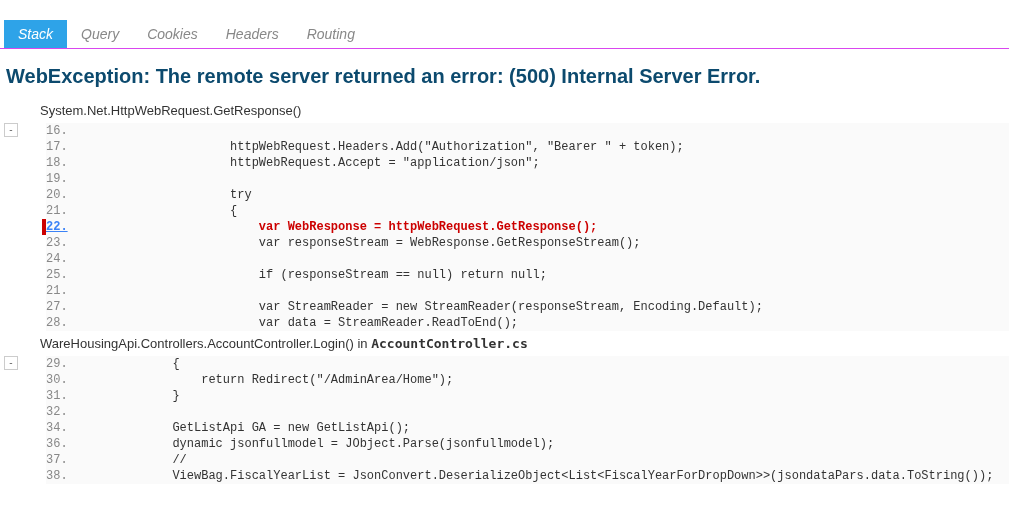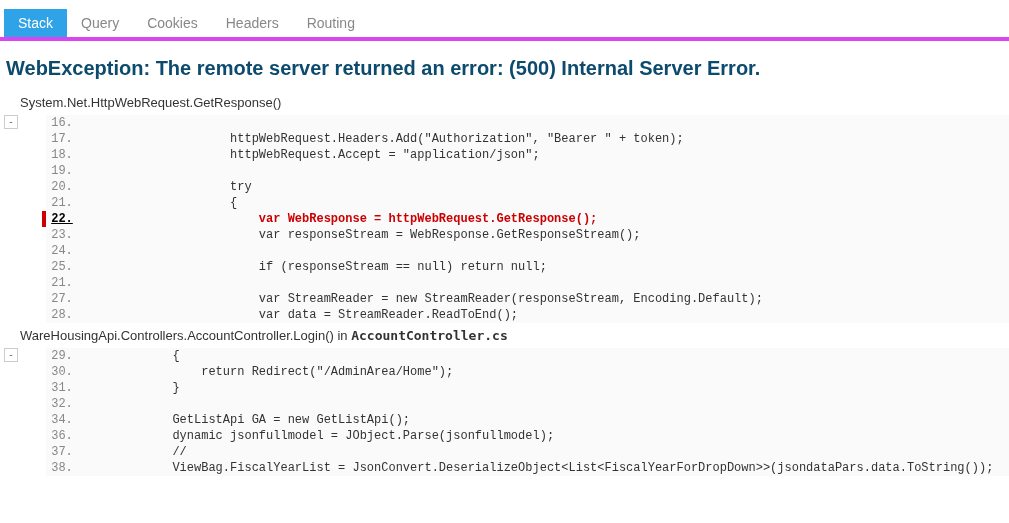"Stack" .tabs { border-bottom: 4px solid #d946ef -> 1px solid #d946ef; font-style: none -> italic; padding: 9px 4px 0 4px -> 20px 4px 0 4px }
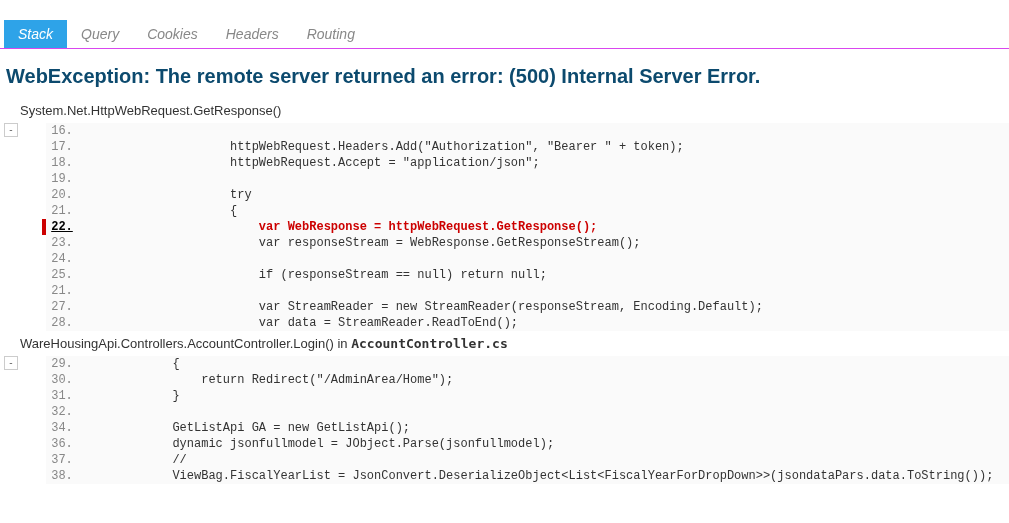"System.Net.HttpWebRequest.GetResponse()" .frame-line { padding: 3px 6px 3px 20px -> 3px 6px 3px 40px }
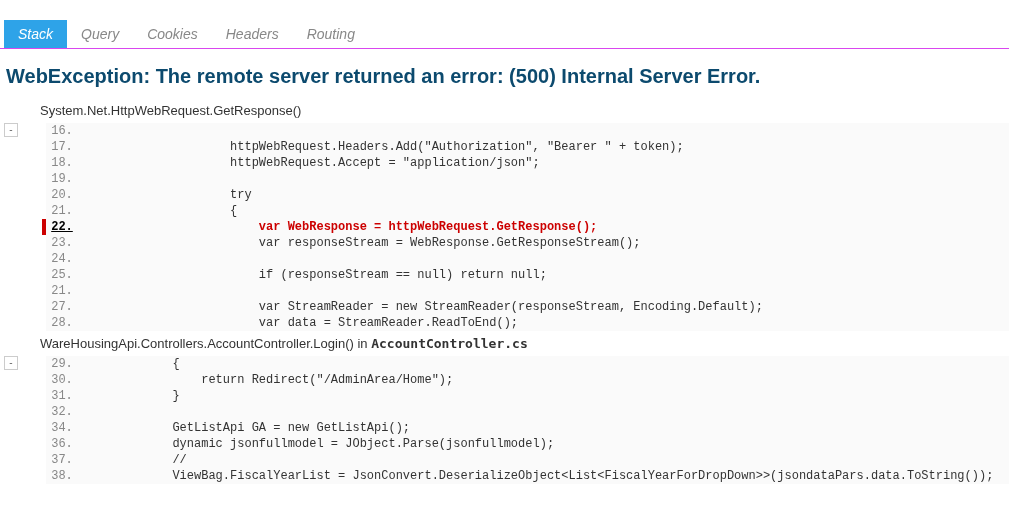"16." .line-num { text-align: center -> left }
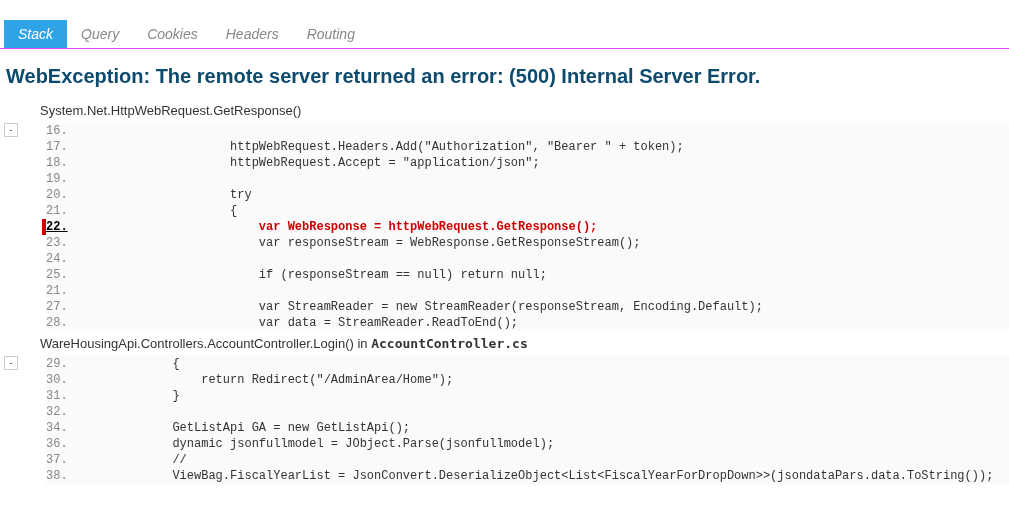"22." .code-row.error .line-num { color: #000000 -> #3b82f6 }
